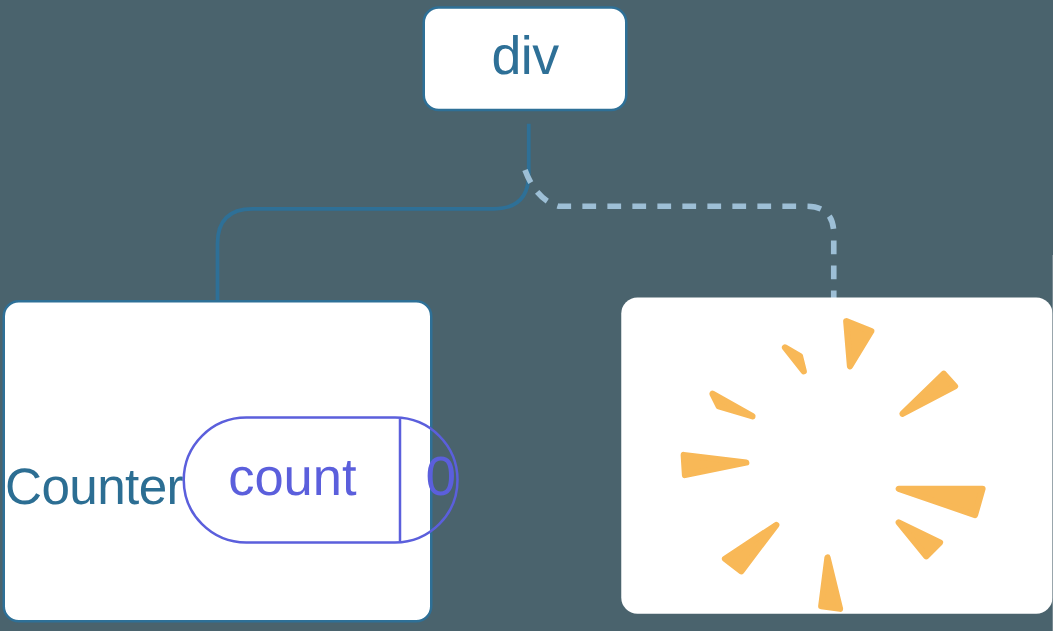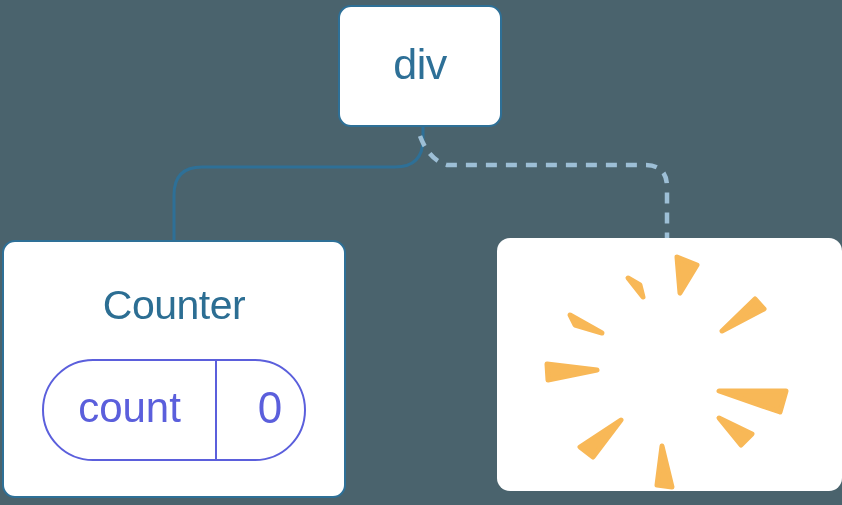"div" .root-node { height: 122px -> 84px }
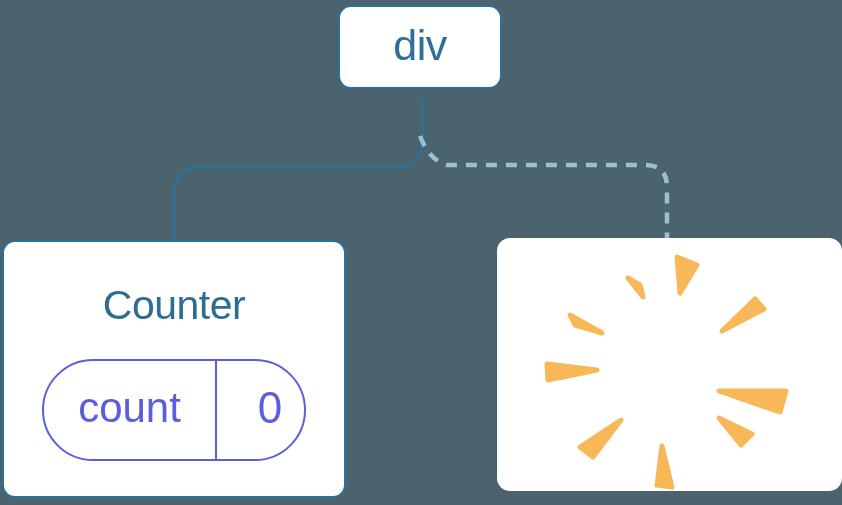"Counter" .counter-card { flex-direction: column -> row }
